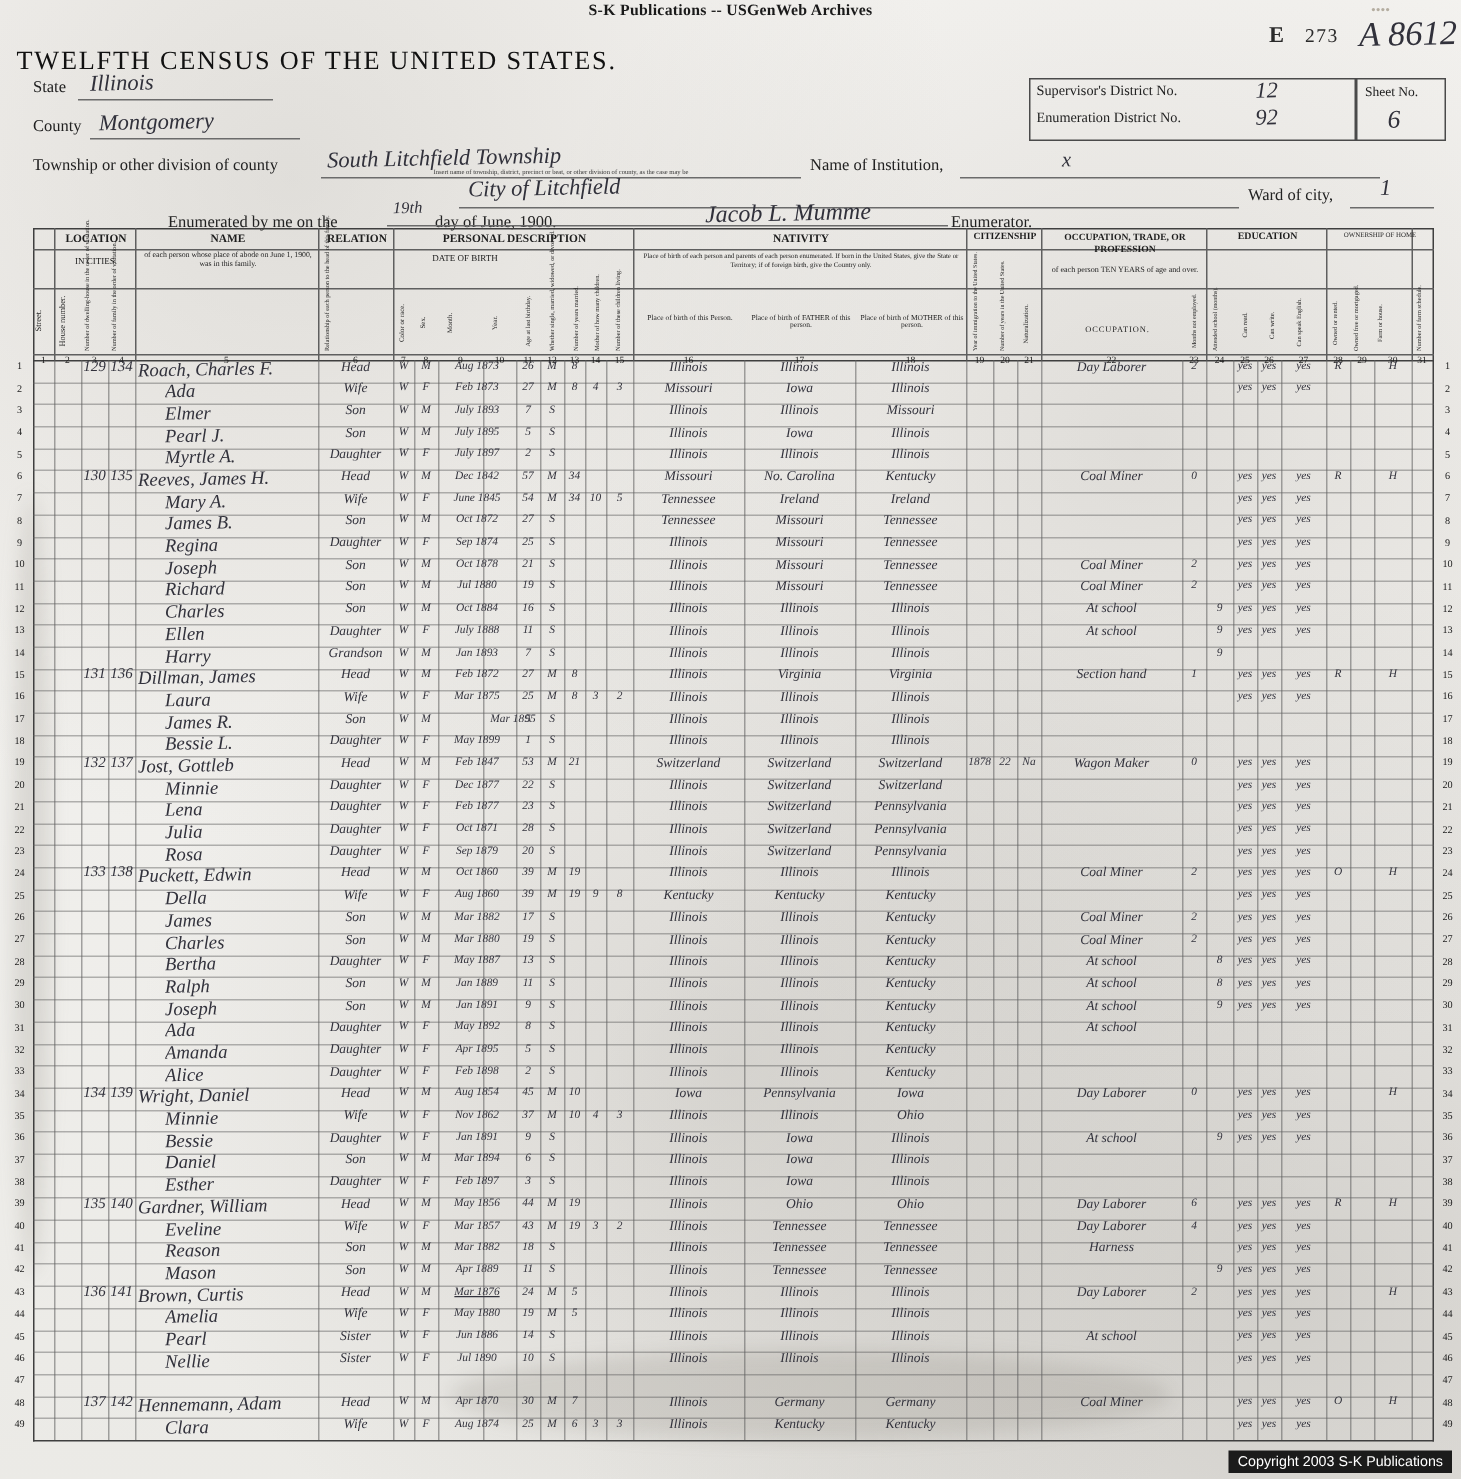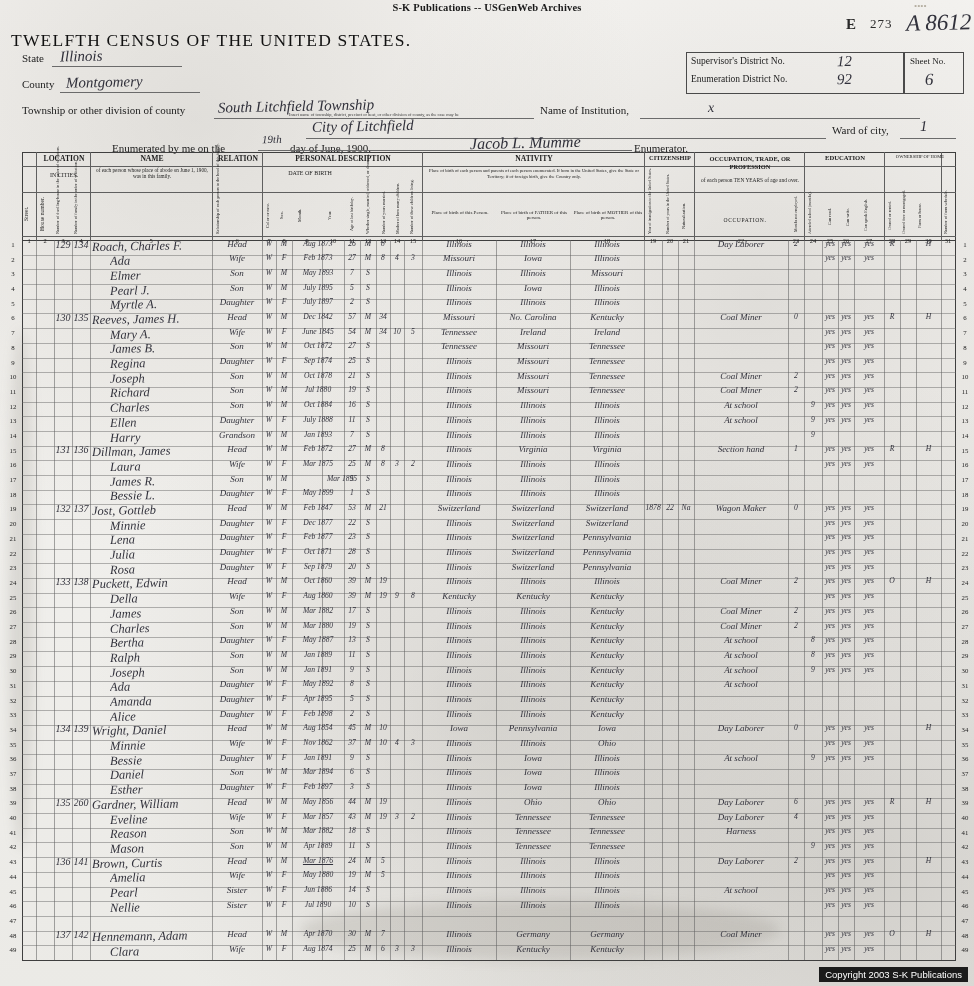"May 1893" div.entry { text: May -> July }
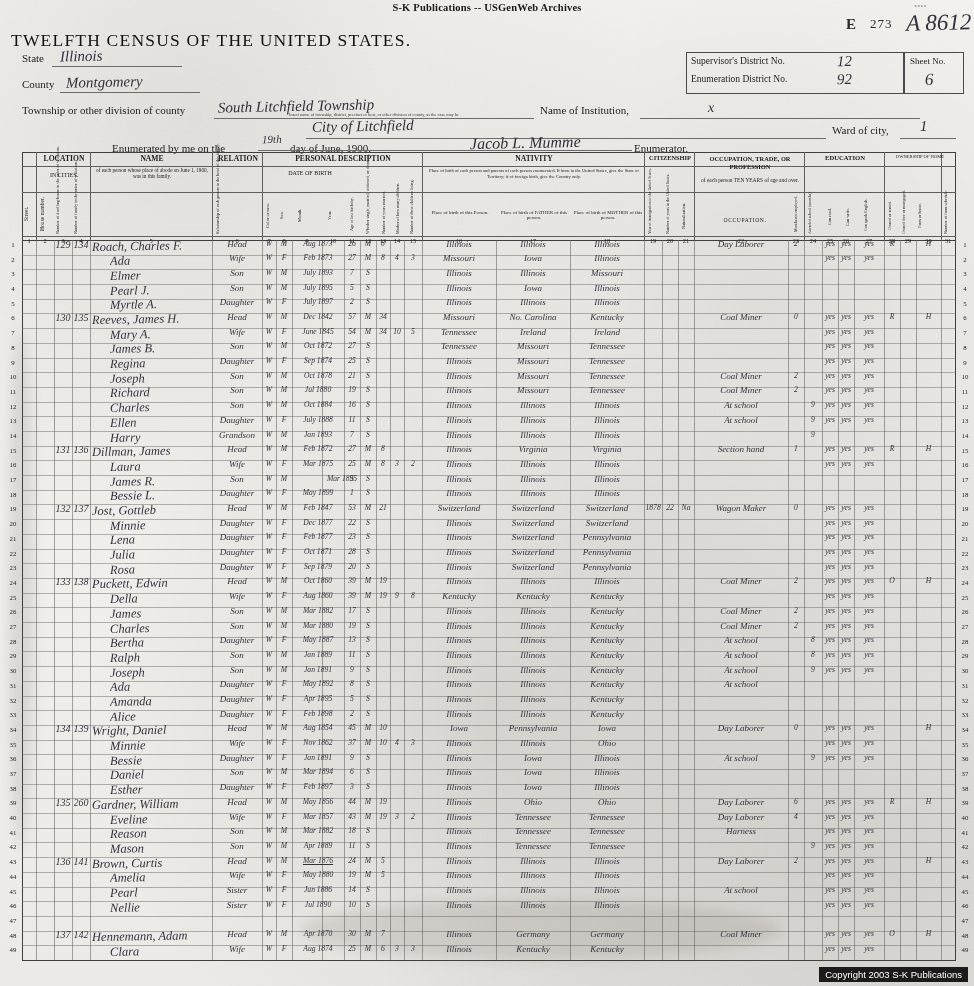"260" div.entry { text: 260 -> 140 }
